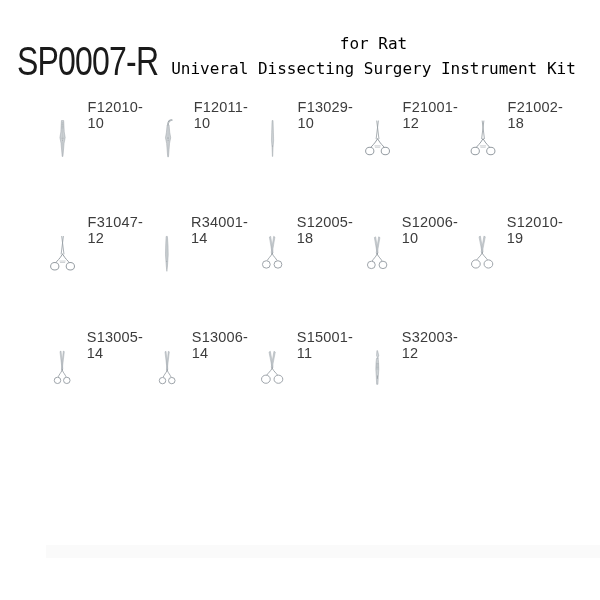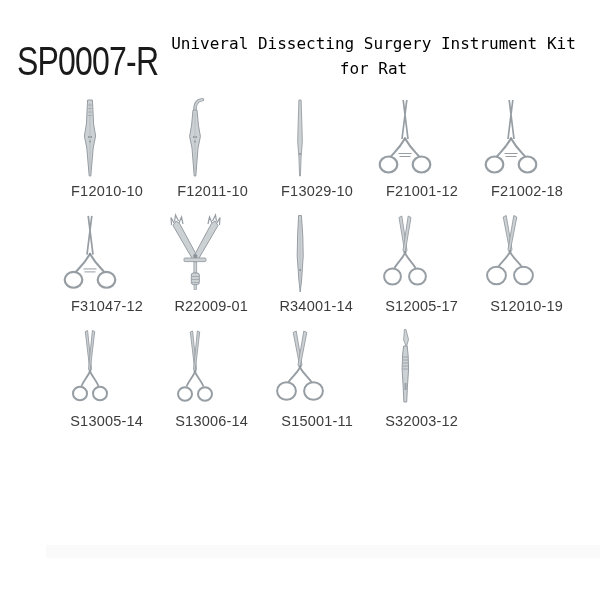"Univeral Dissecting Surgery Instrument" div { order: before "for Rat" -> after "for Rat" }
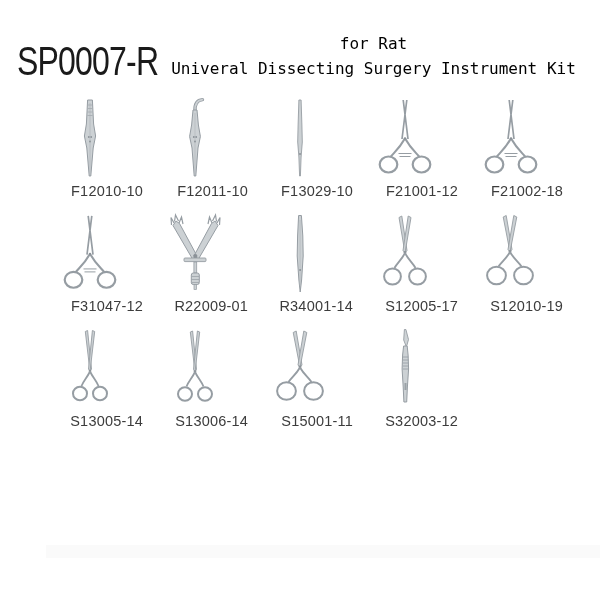"F12010-10" .cell { align-items: flex-end -> flex-start; flex-direction: column -> row }
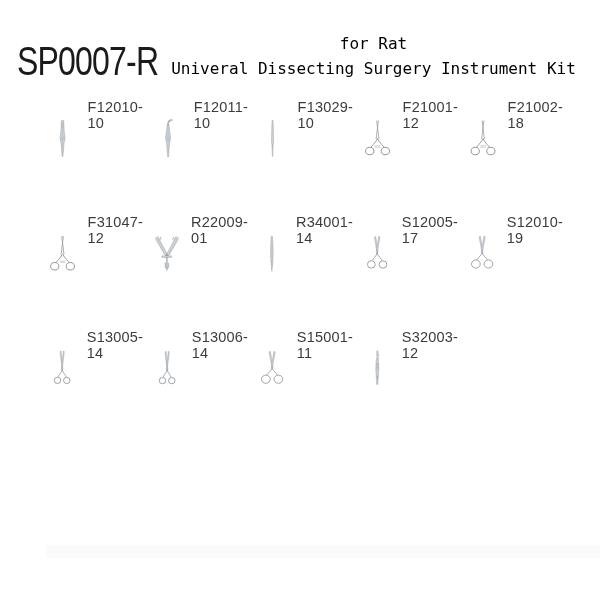"R22009-01" div.cell { html: <div> <svg> <use></use> </svg> <div>R22009-01</div> </div> -> none }
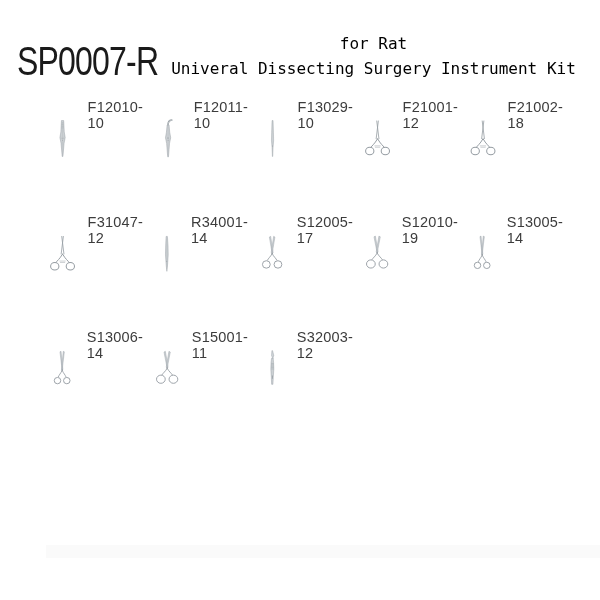"S12005-17" div.code { text: S12005-17 -> S12005-18 }
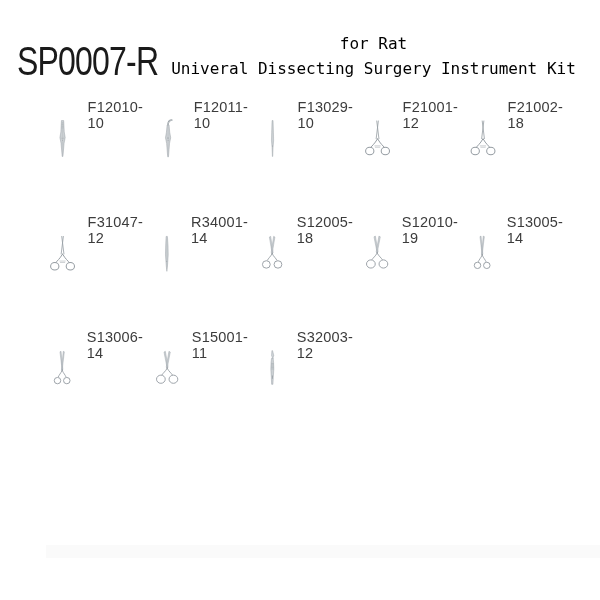"S12006-10" div.cell { html: none -> <div> <svg> <use></use> </svg> <div>S12006-10</div> </div> }
